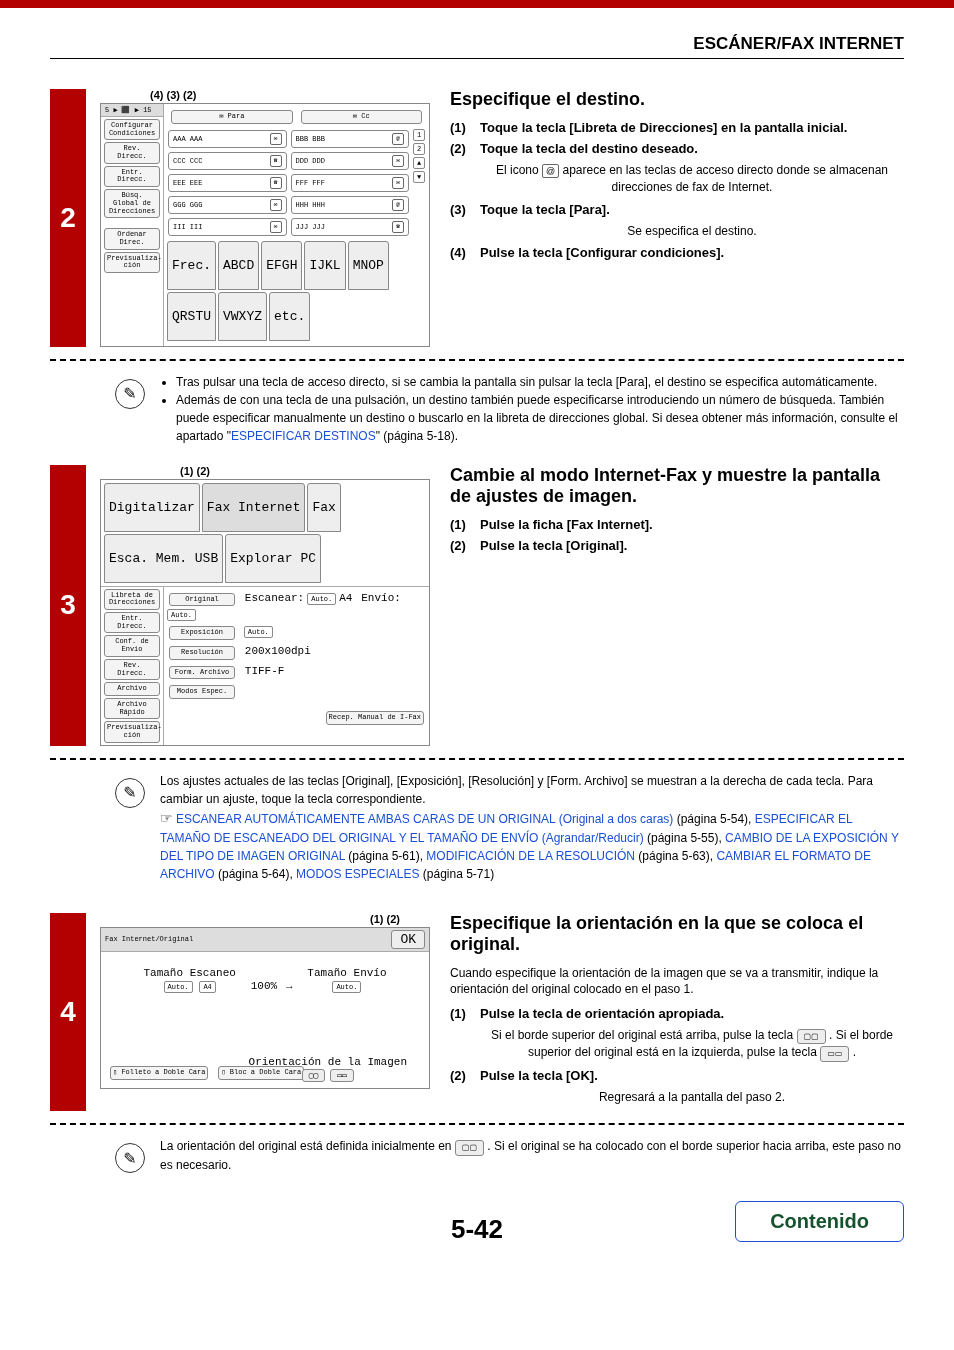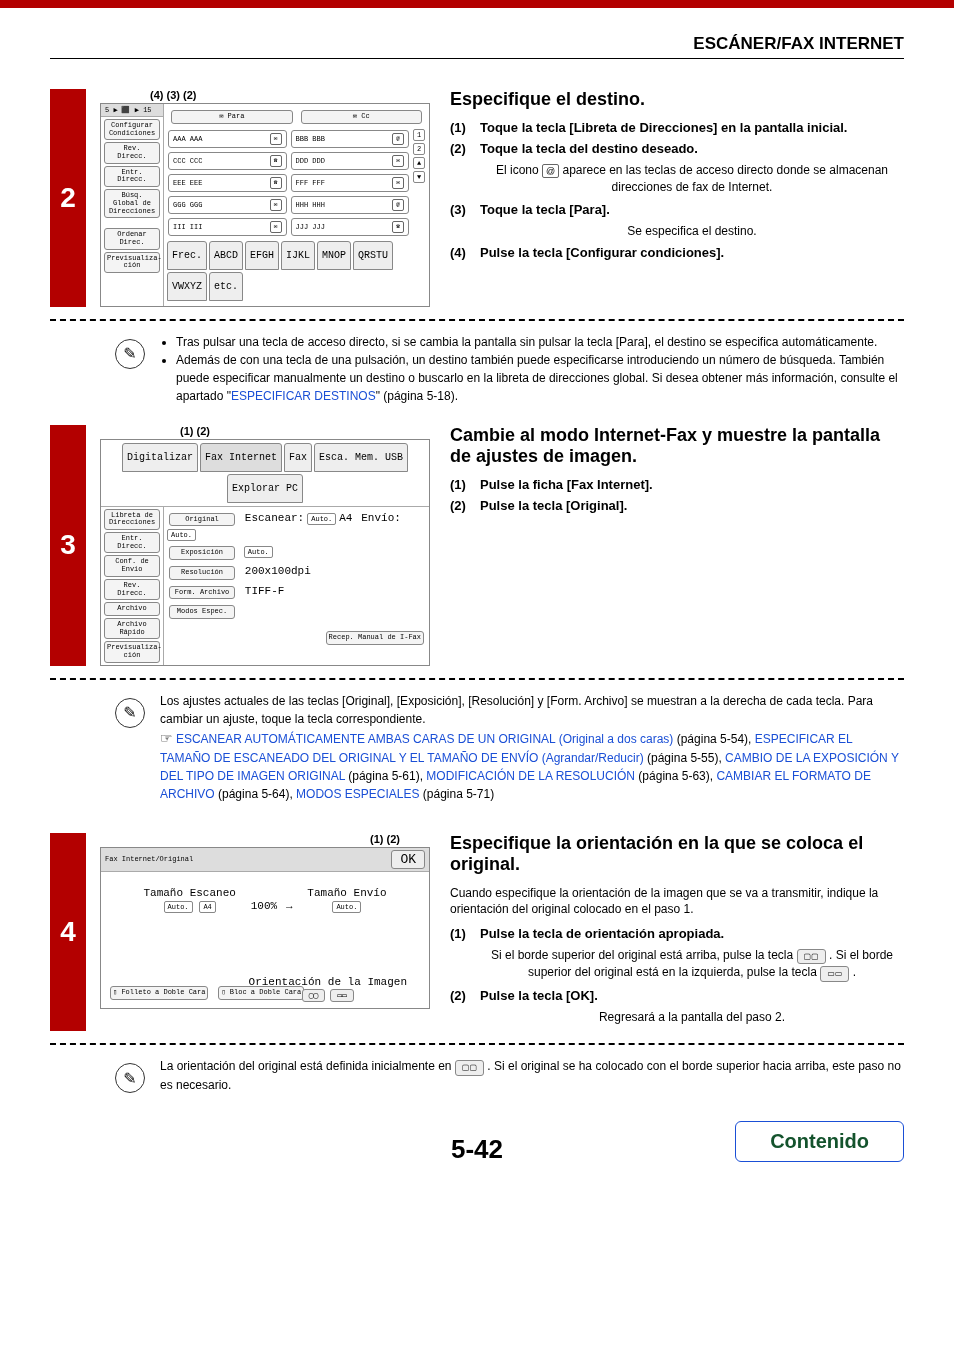"Frec." .ss-tab { font-size: 10px -> 13px; padding: 8px 4px -> 16px 4px }
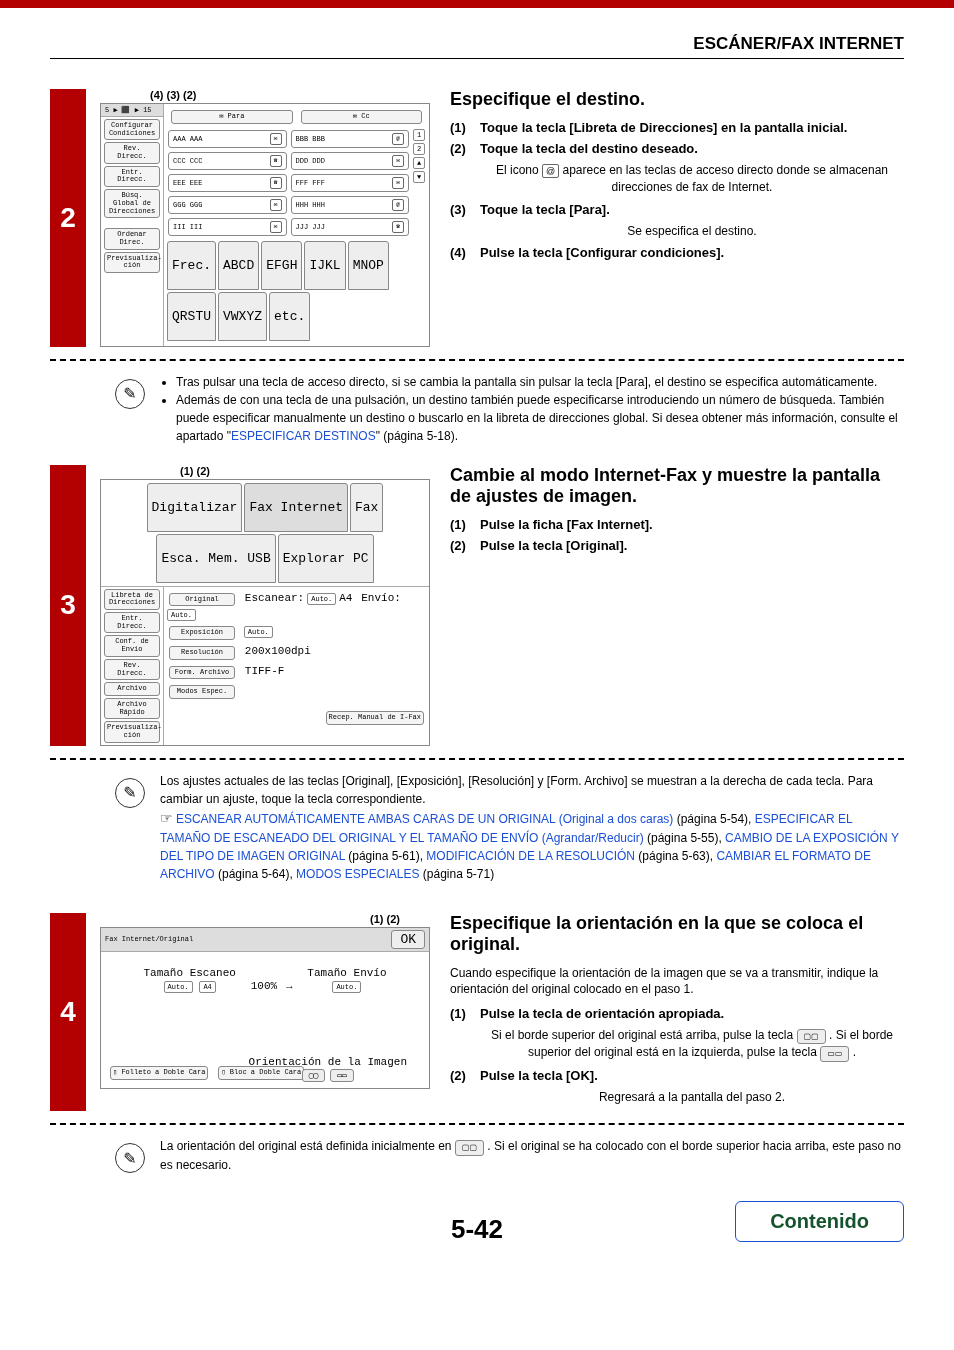"Digitalizar Fax Internet FaxEsca. Mem." div { text-align: center -> none }
